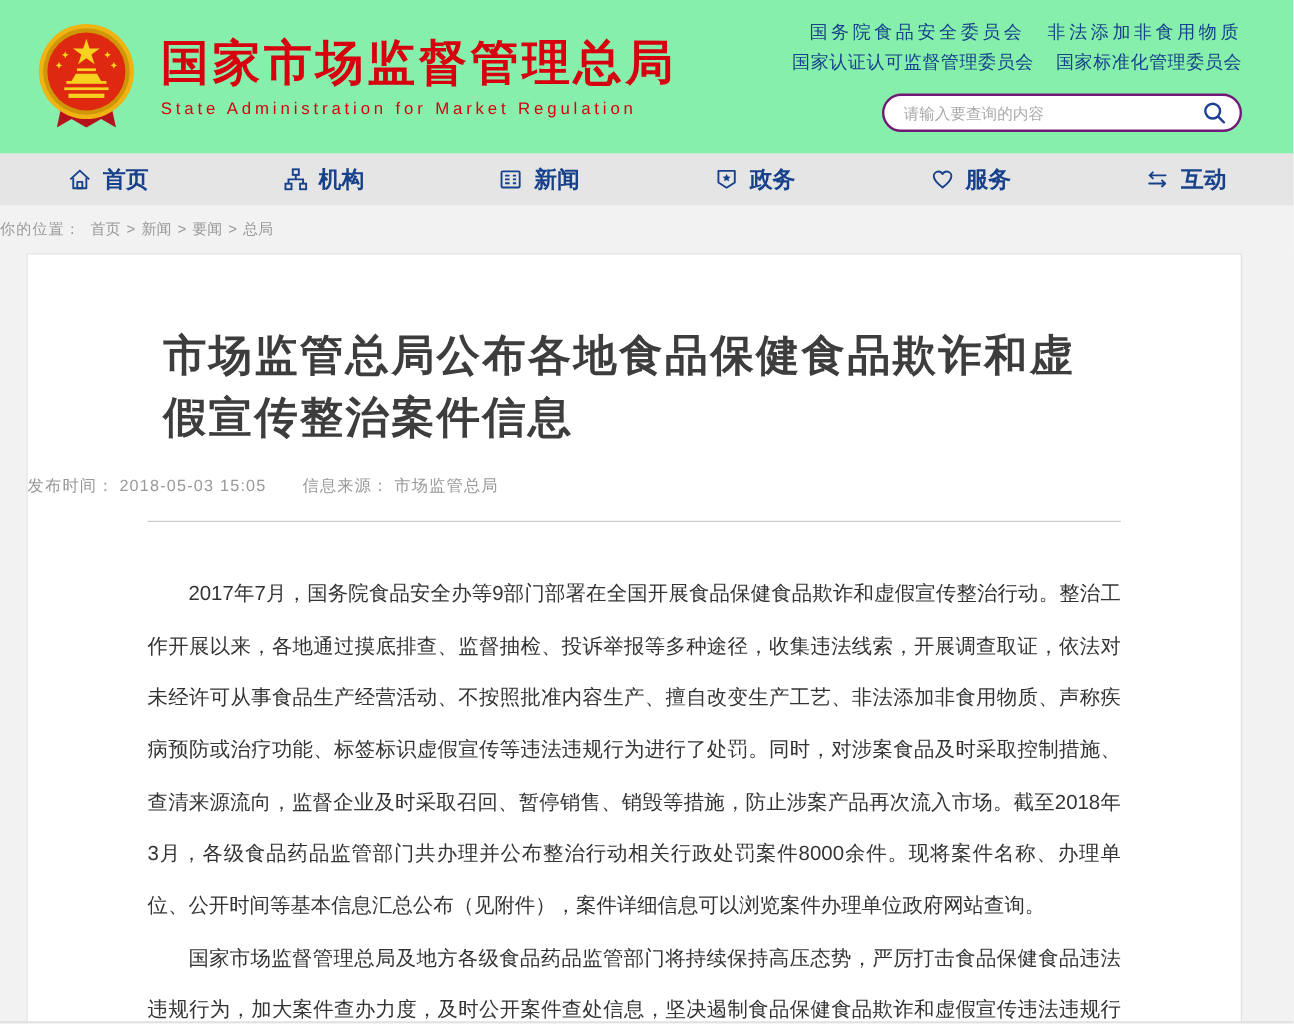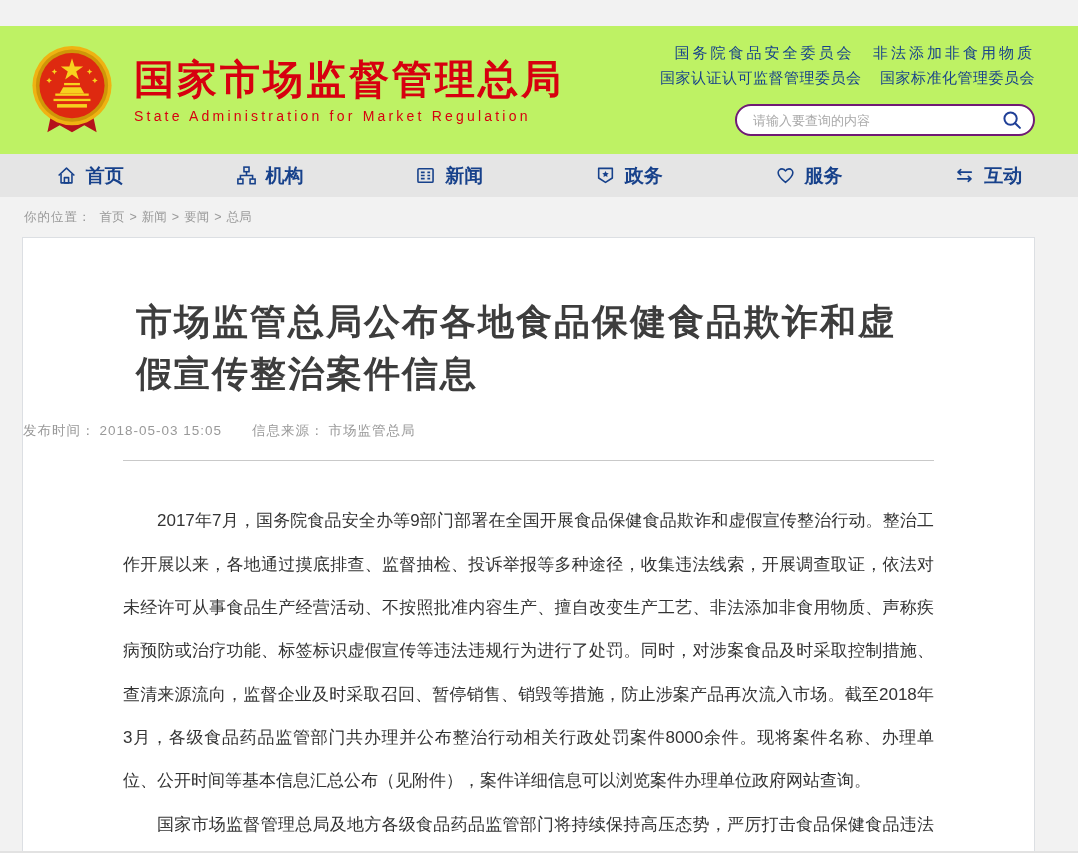"国家市场监督管理总局" .site-header { background: #bef264 -> #86efac; margin-top: 26px -> none }
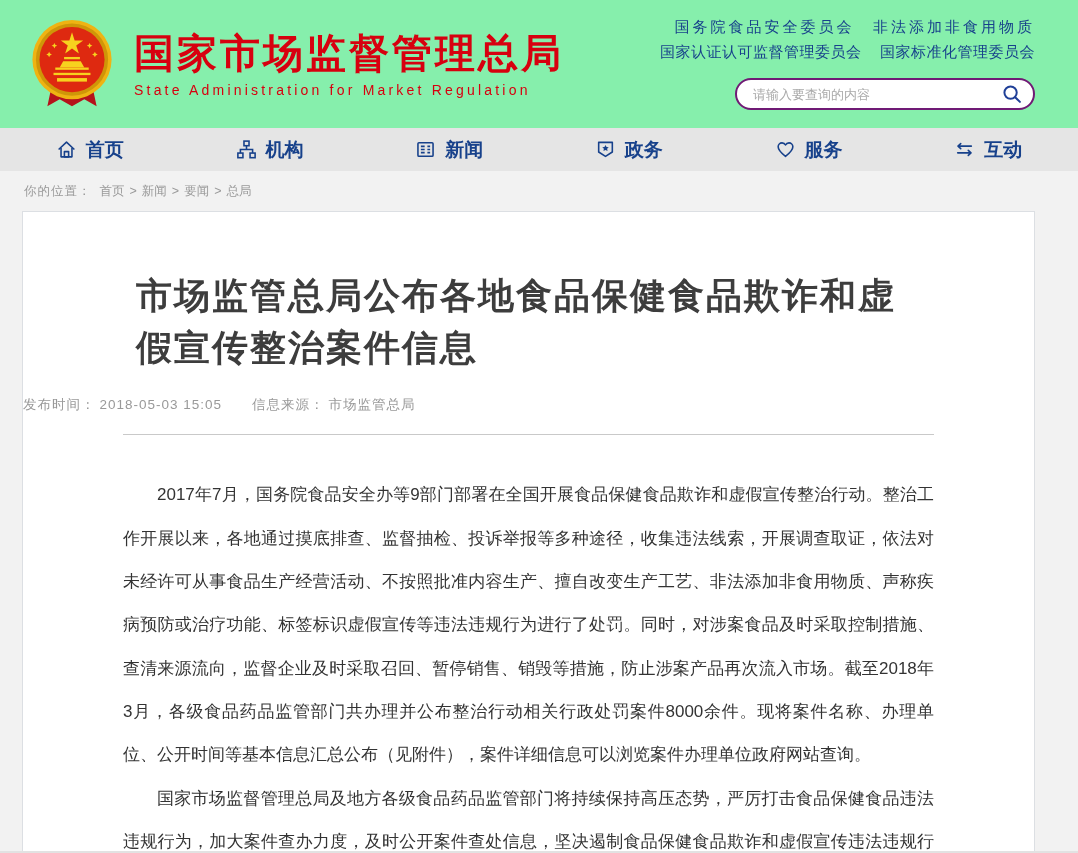"你的位置：" .breadcrumb { padding-left: 24px -> none }
